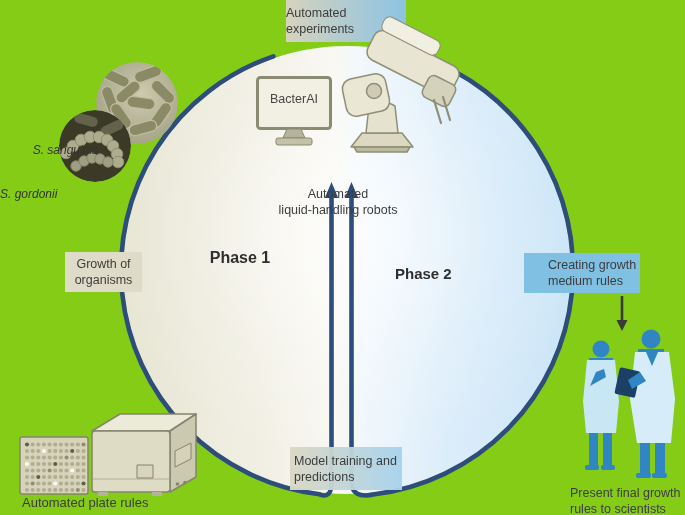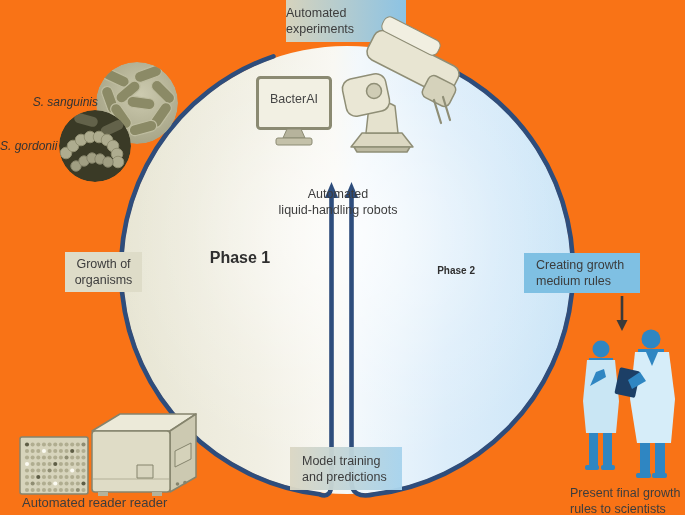"Automated experiments" #figure { background: #f97316 -> #84cc16 }
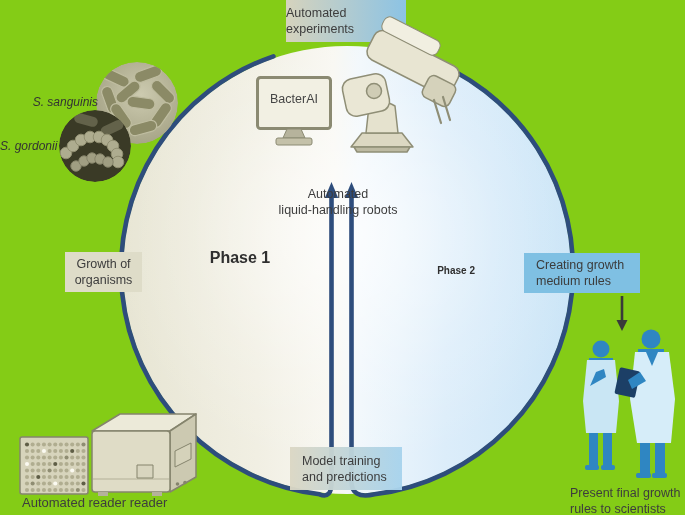"S. sanguinis" .italic { margin-top: none -> 48px }
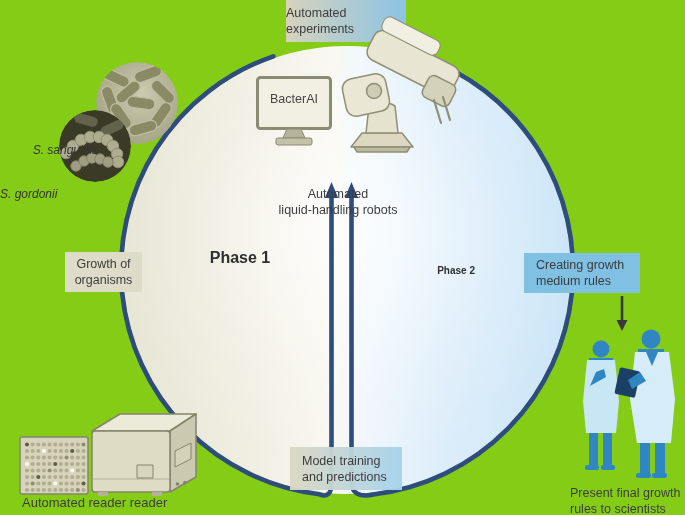"Phase 2" #lbl-phase2 { font-size: 10px -> 15px; text-align: right -> left }
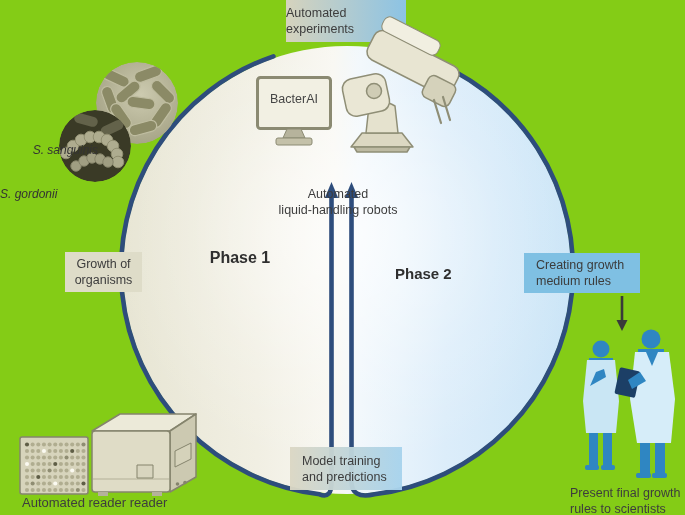"Creating growth medium rules" #box-creating { padding-left: 12px -> 24px }
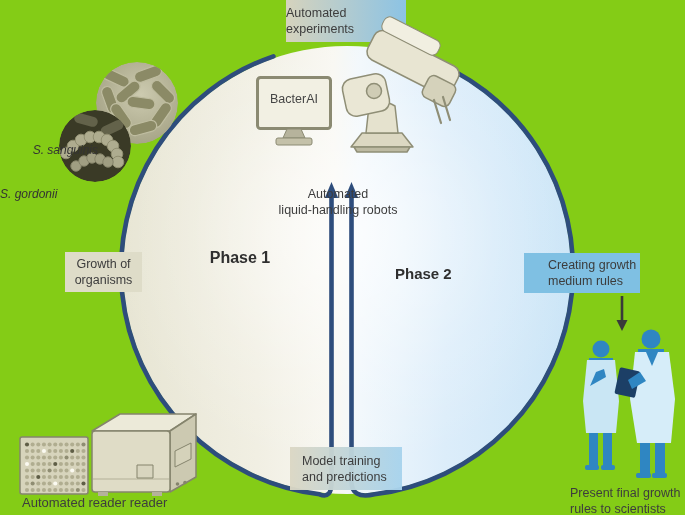"Model training and predictions" #box-model { padding-left: 12px -> 4px }
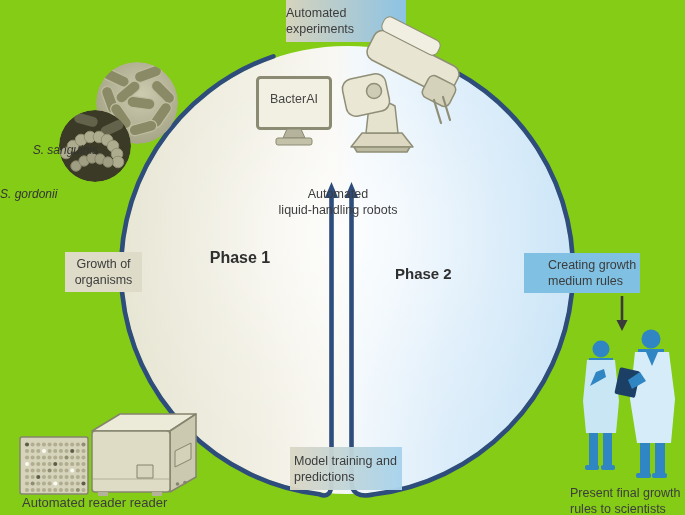"Automated reader reader" div.lbl { text: reader reader -> plate rules }
